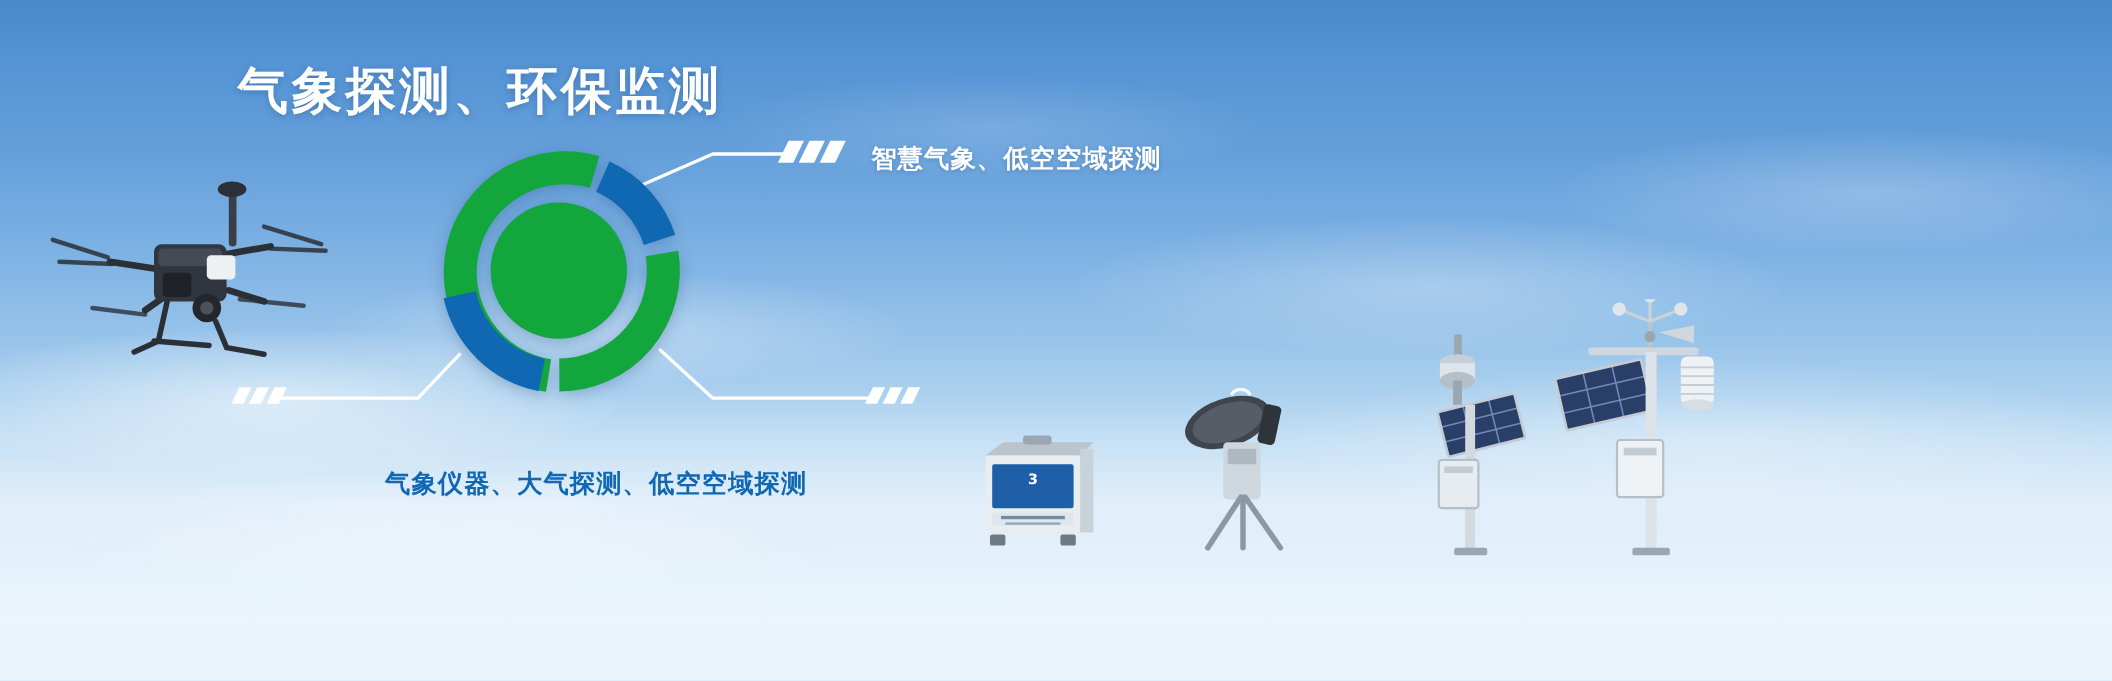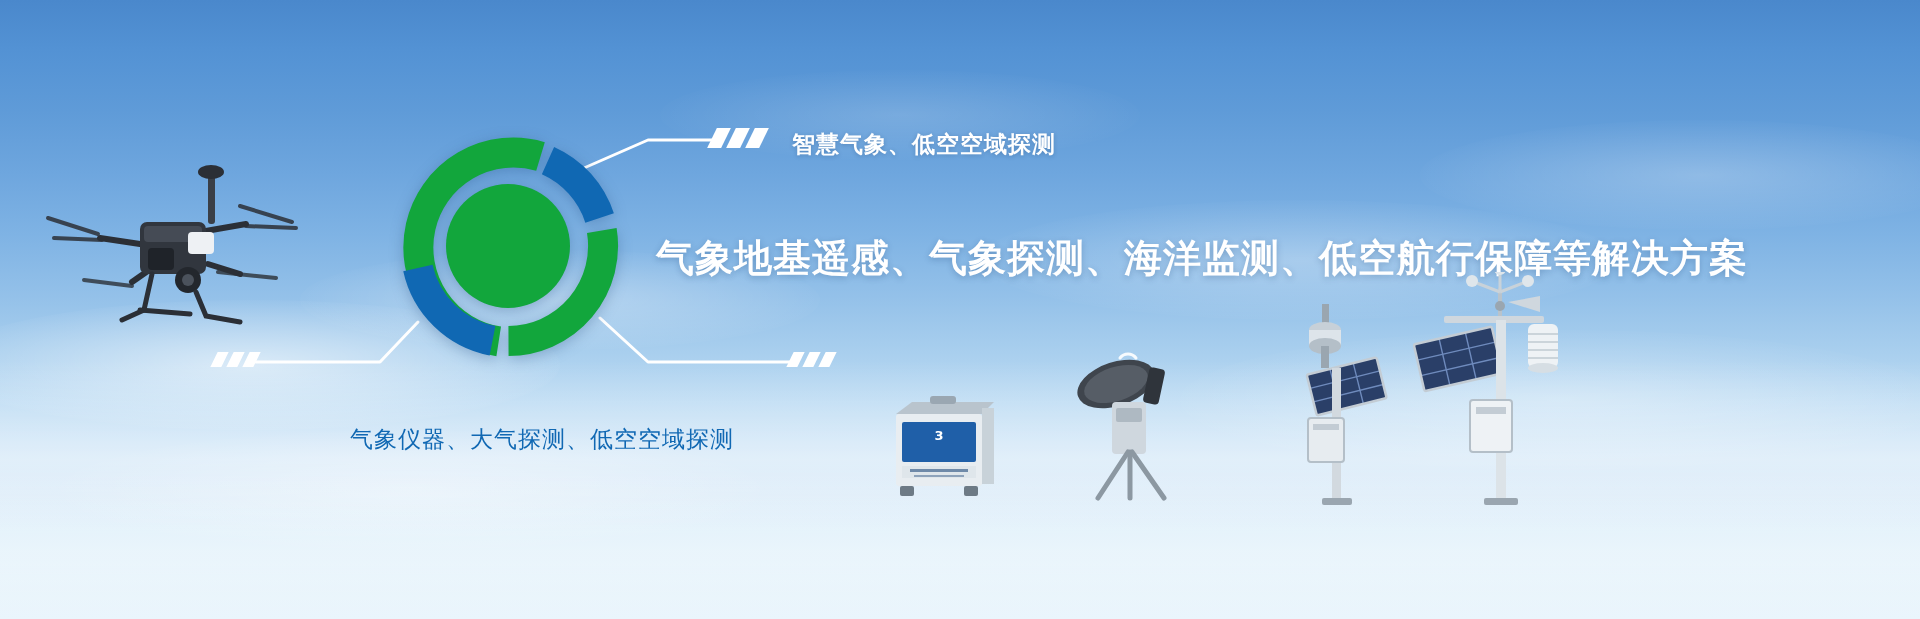"气象探测、环保监测" div.main-title { html: none -> <div>气象探测、环保监测</div> }
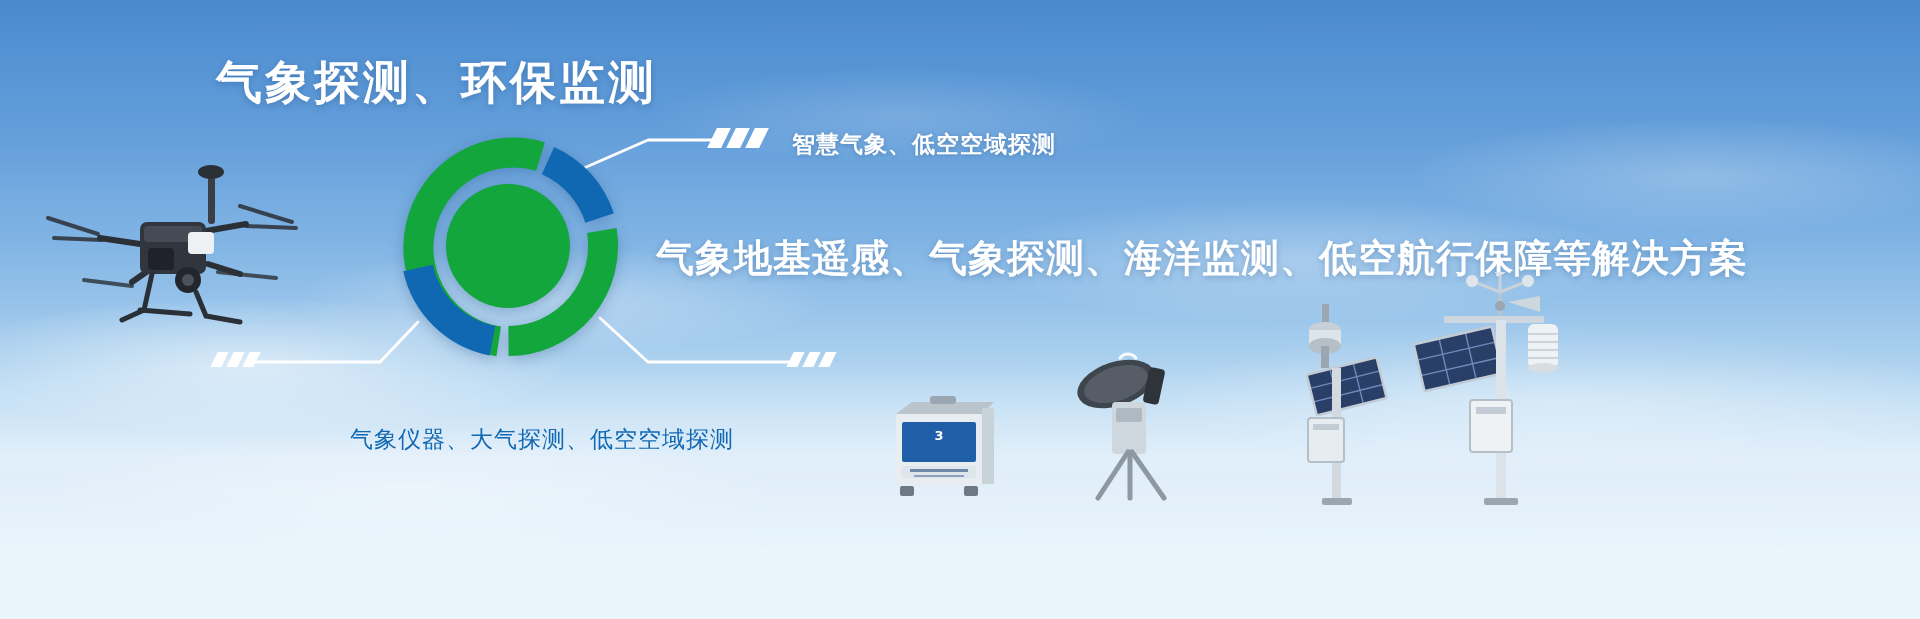"气象地基遥感、气象探测、海洋监测、低空航行保障等解决方案" div.label-main { html: <div>气象地基遥感、气象探测、海洋监测、低空航行保障等解决方案</div> -> none }
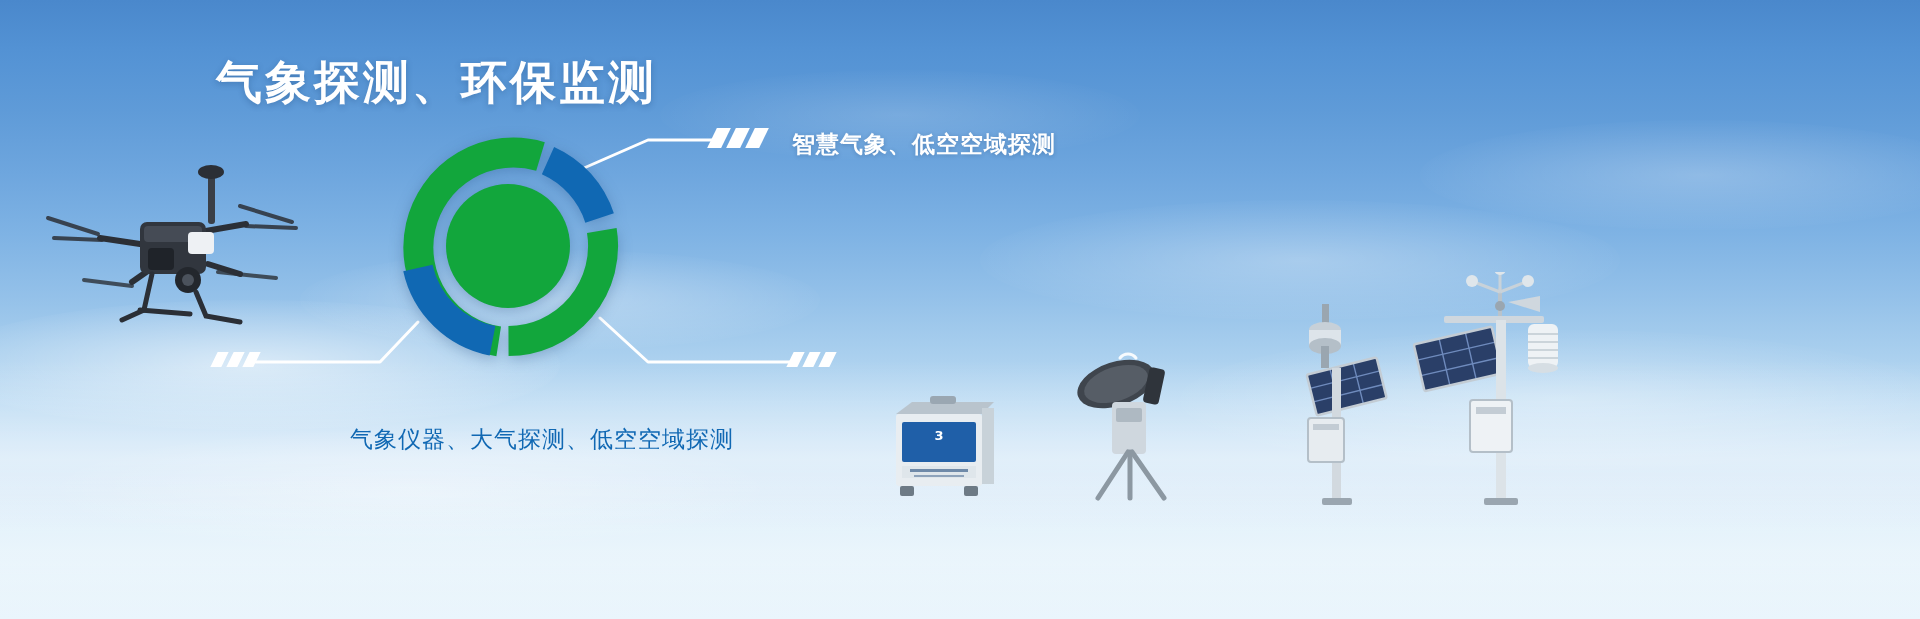"气象仪器、大气探测、低空空域探测" .label-bottom { font-weight: normal -> bold }
